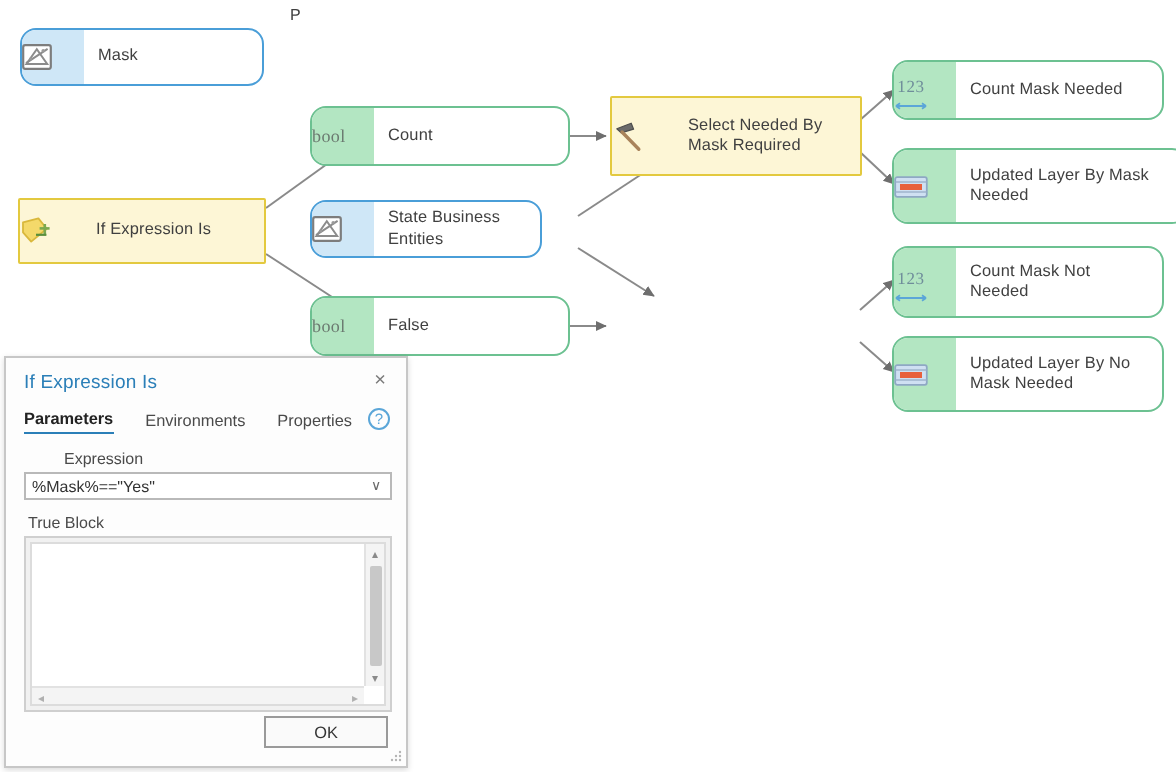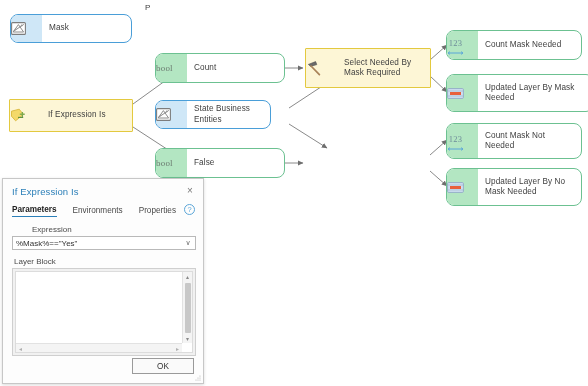"Layer Block" div.field-label { text: Layer -> True }
